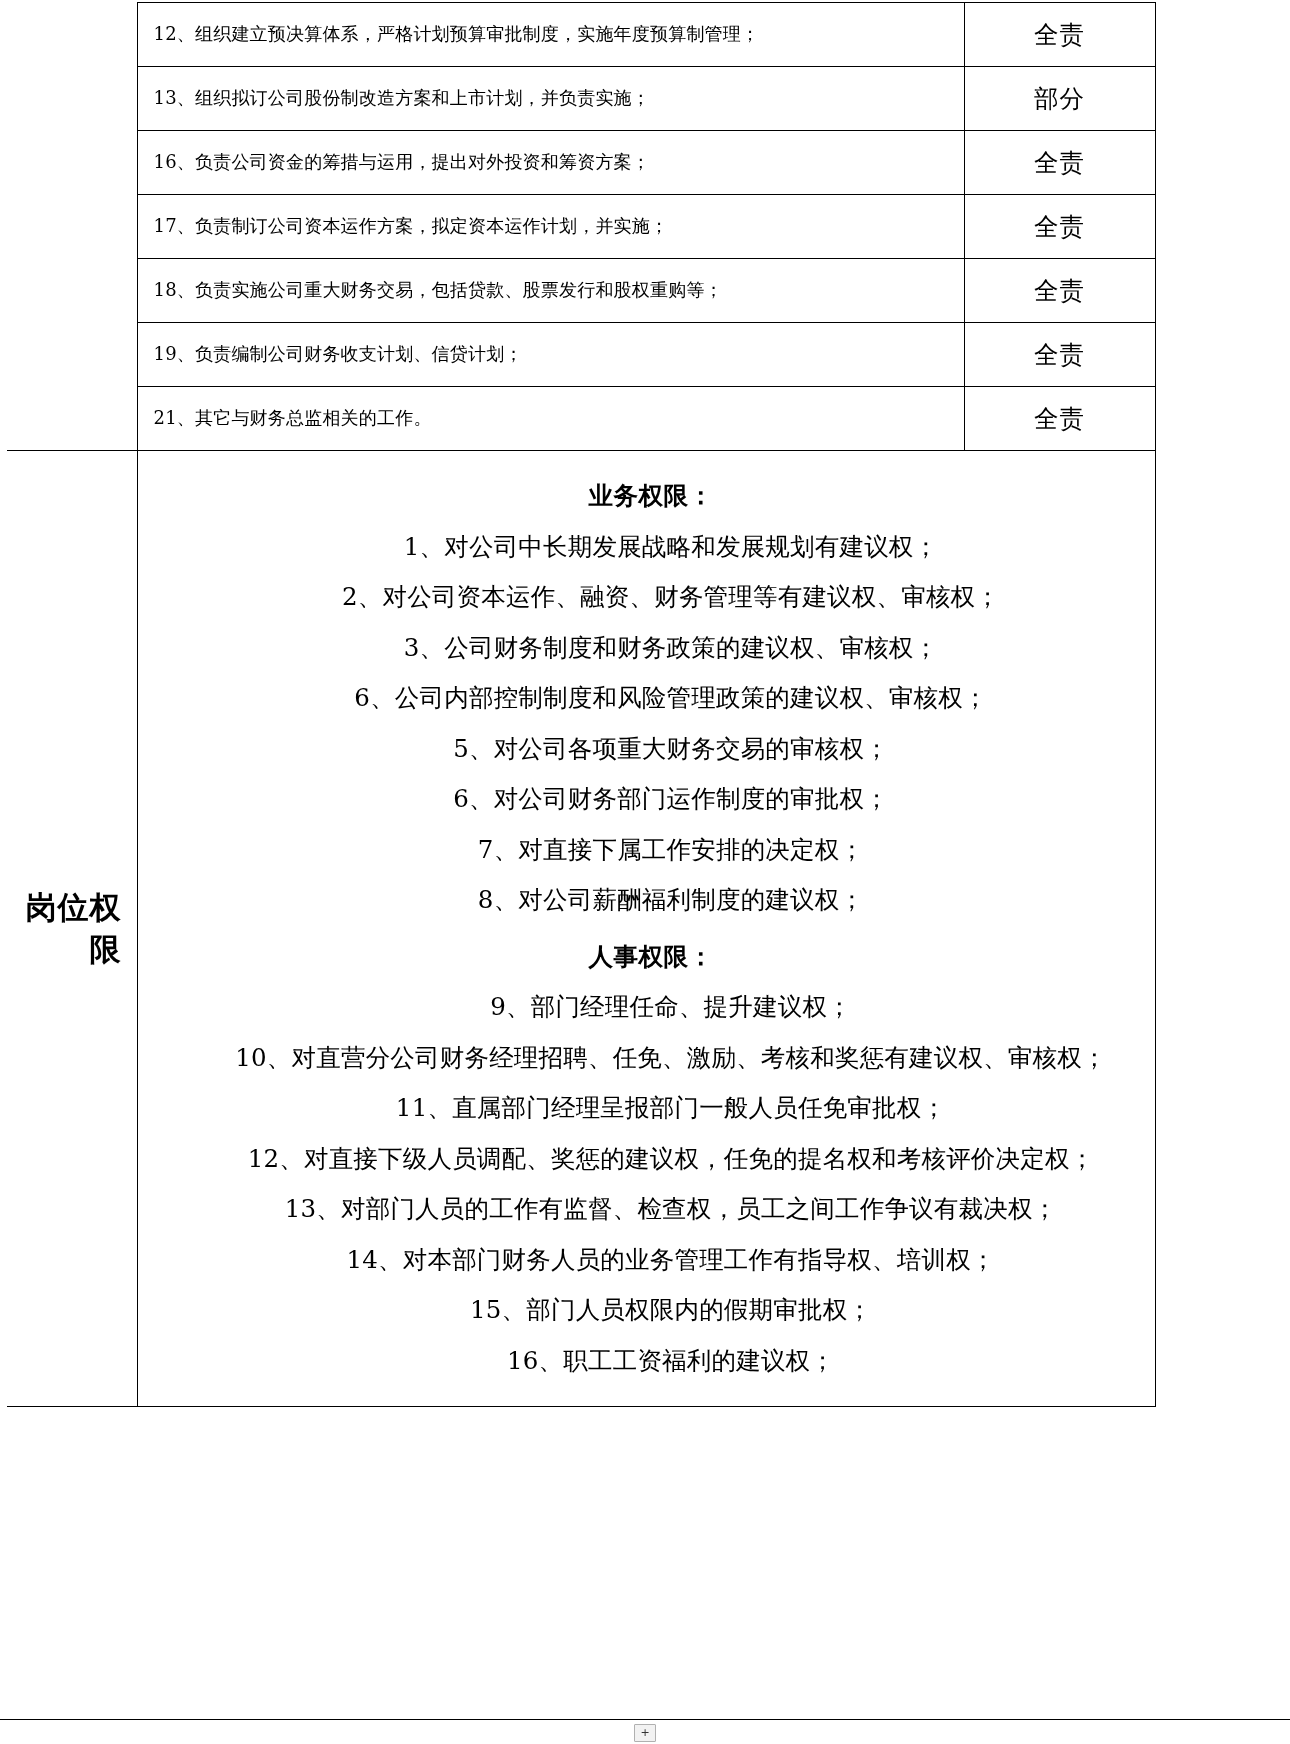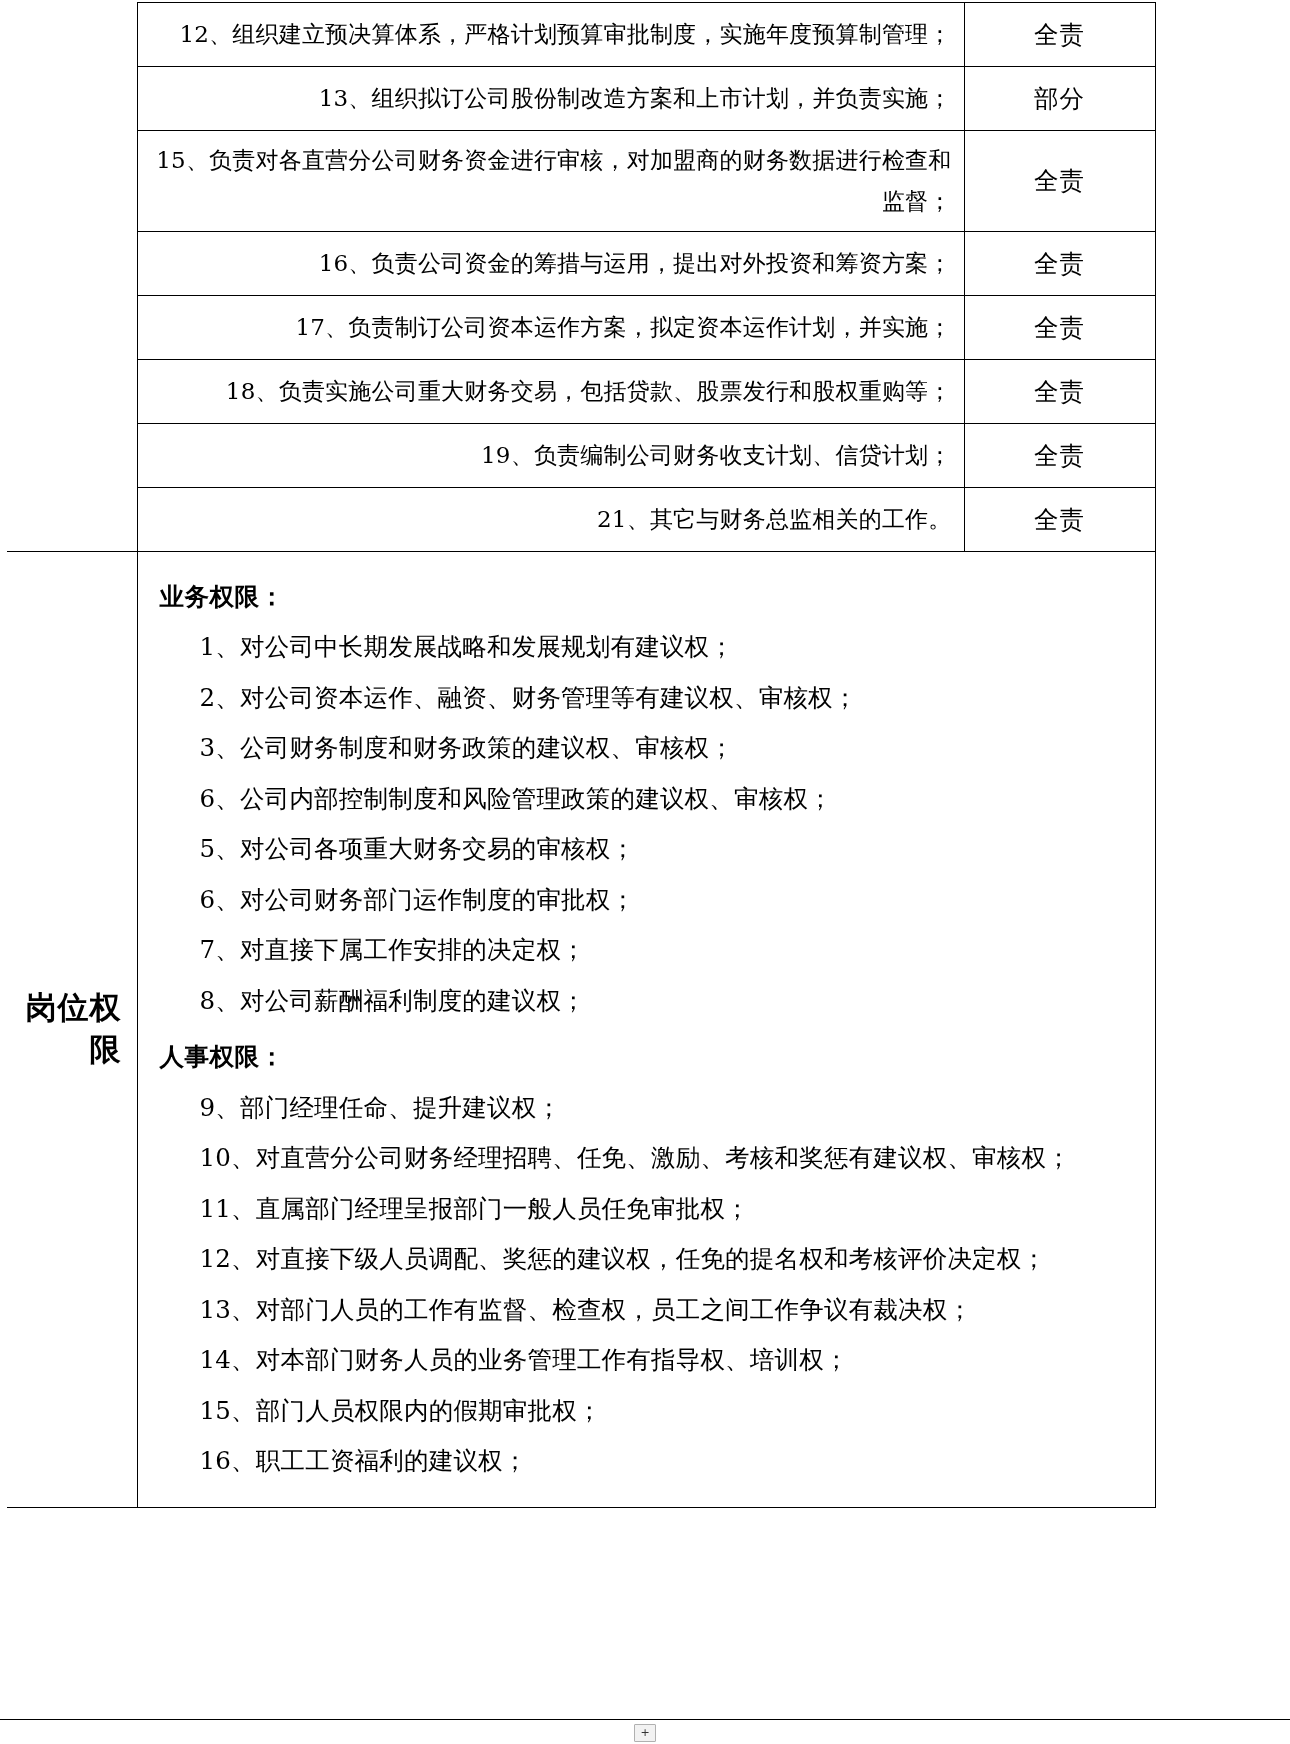"12、组织建立预决算体系，严格计划预算审批制度，实施年度预算制管理；" td.duty-text { font-size: 23px -> 18px; text-align: right -> left }
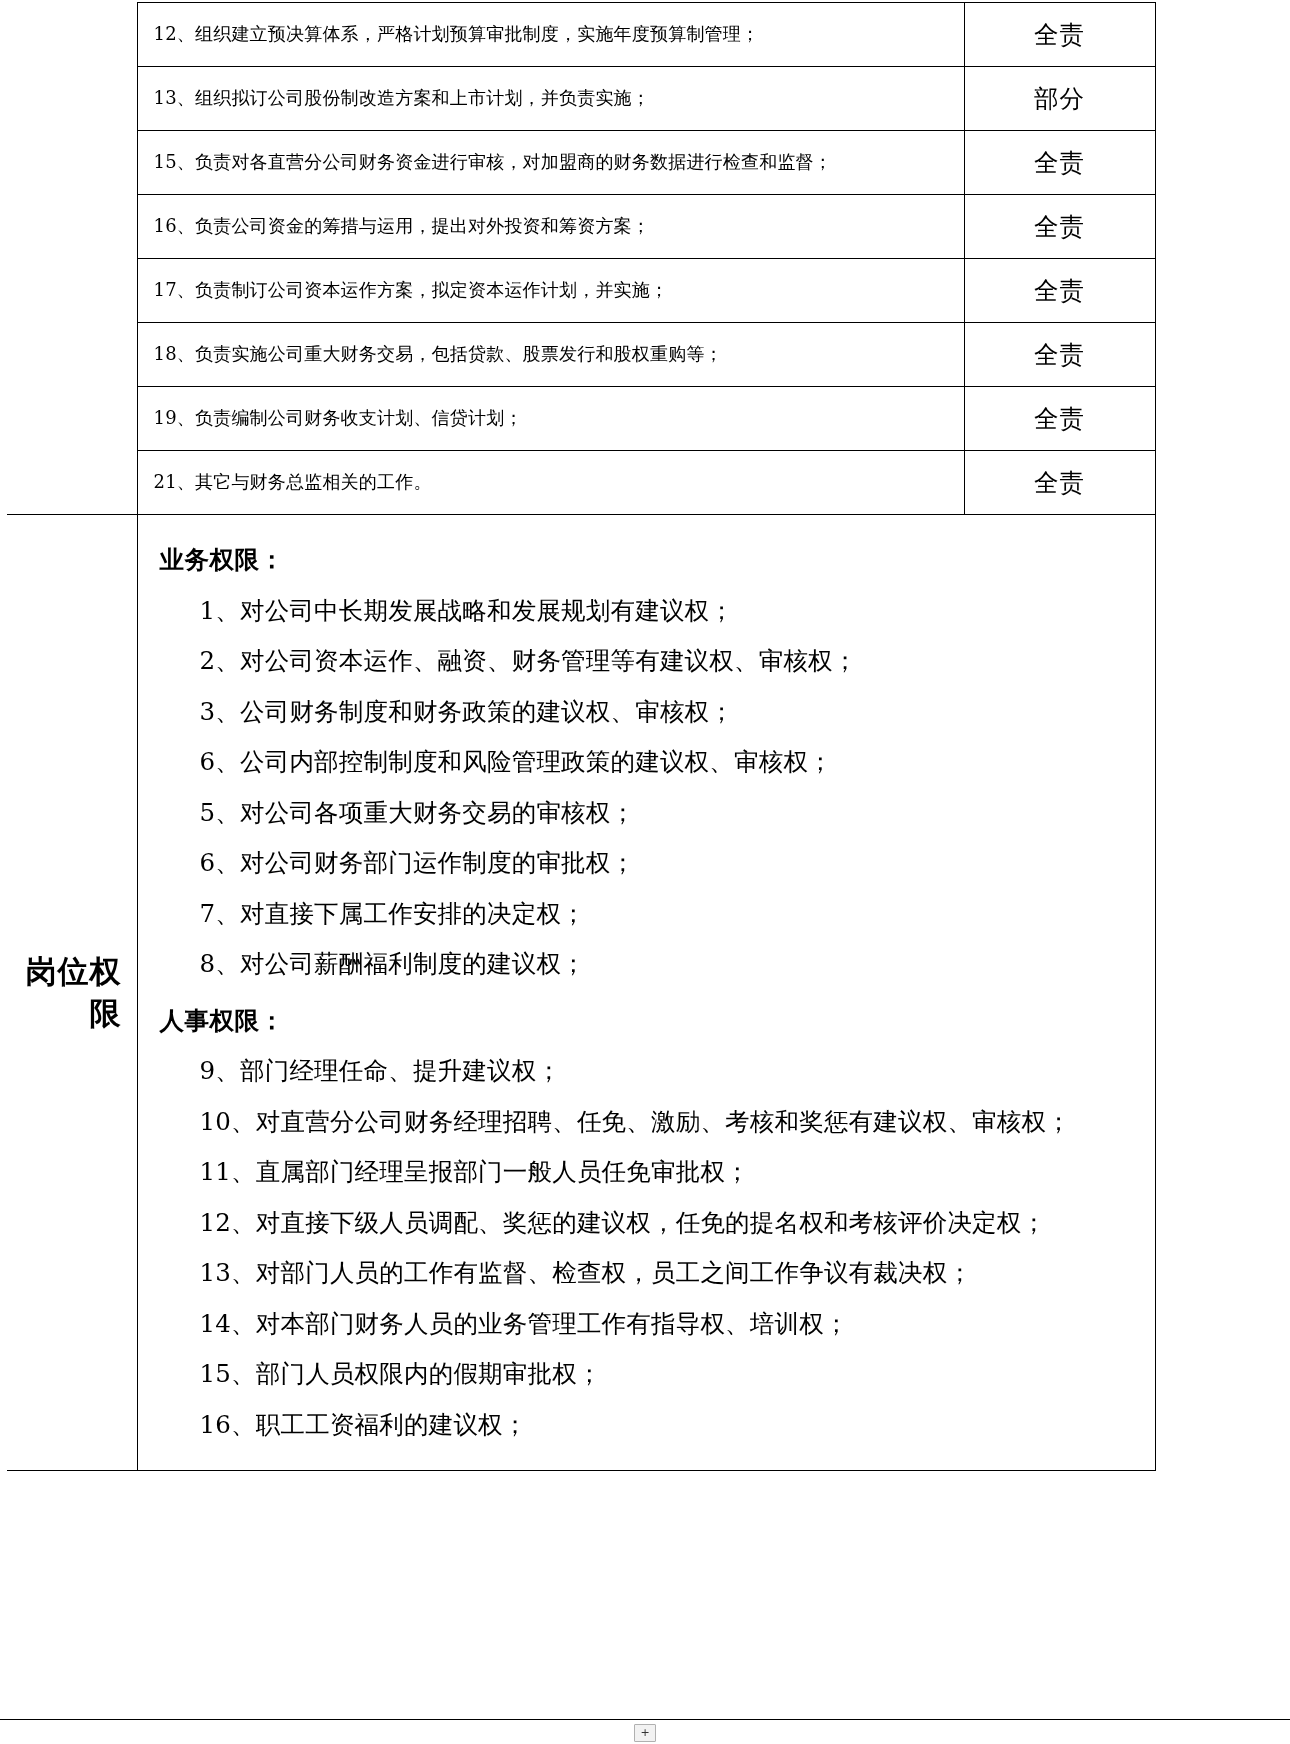"15、负责对各直营分公司财务资金进行审核，对加盟商的财务数据进行检查和监督；" tr { html: <tr> <td></td> <td>15、负责对各直营分公司财务资金进行审核，对加盟商的财务数据进行检查和监督；</td> <td>全责</td> </tr> -> none }
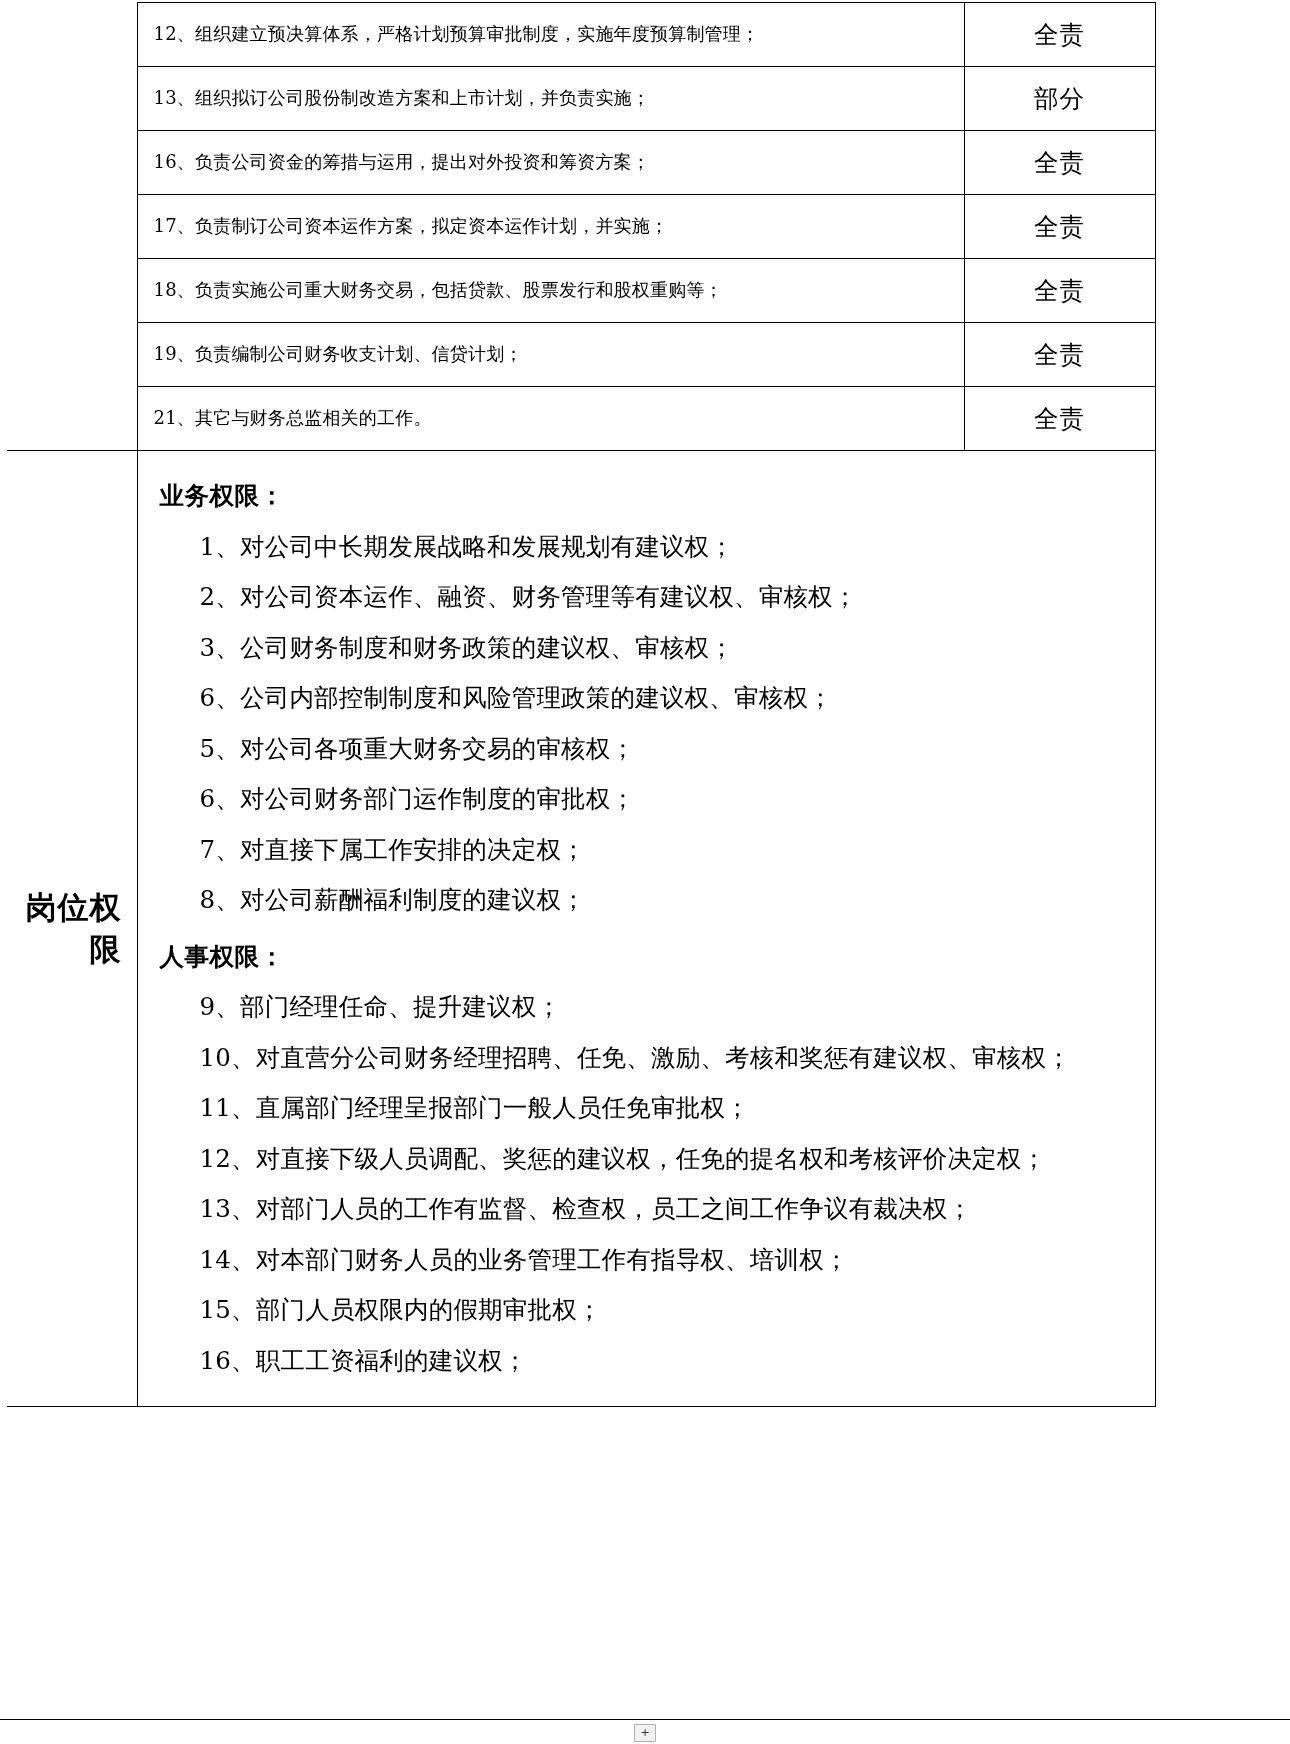"业务权限：" td.auth-body { text-align: none -> center }
